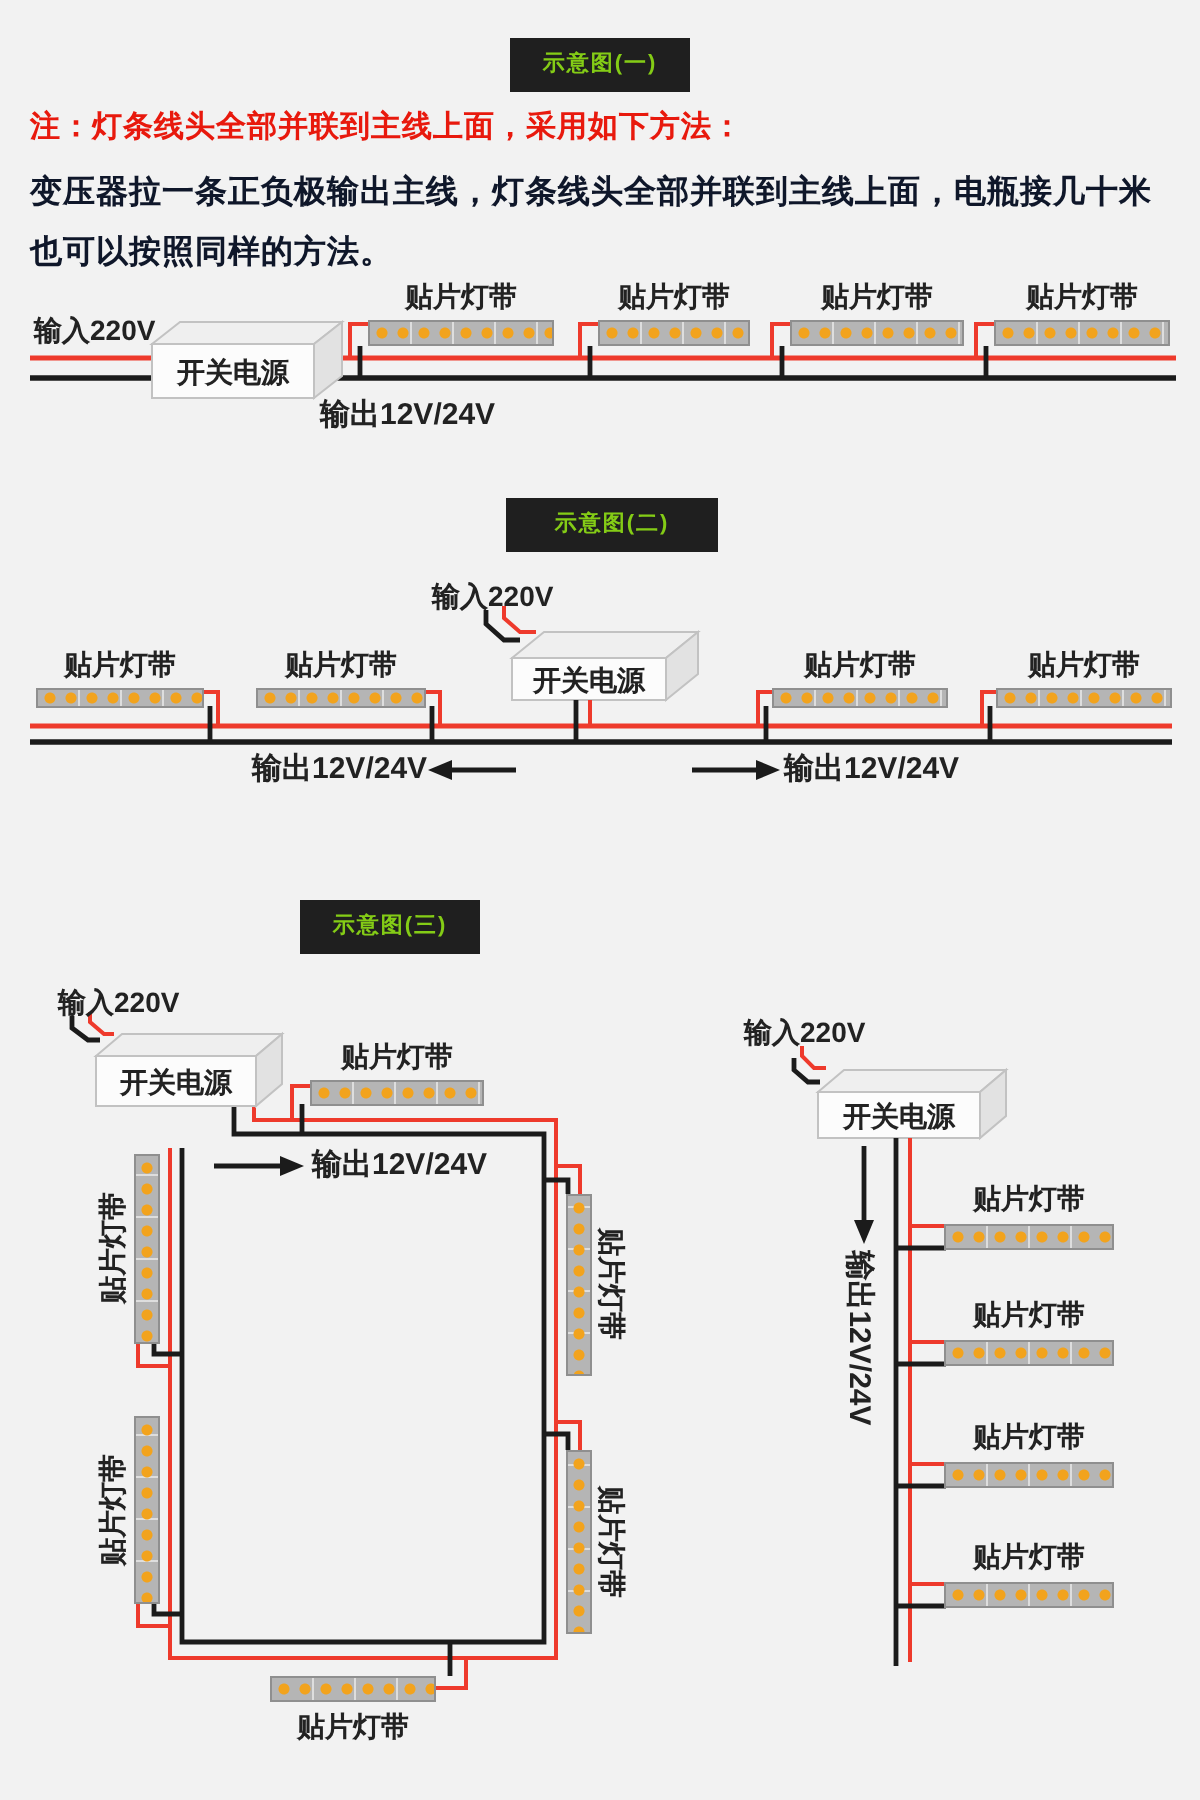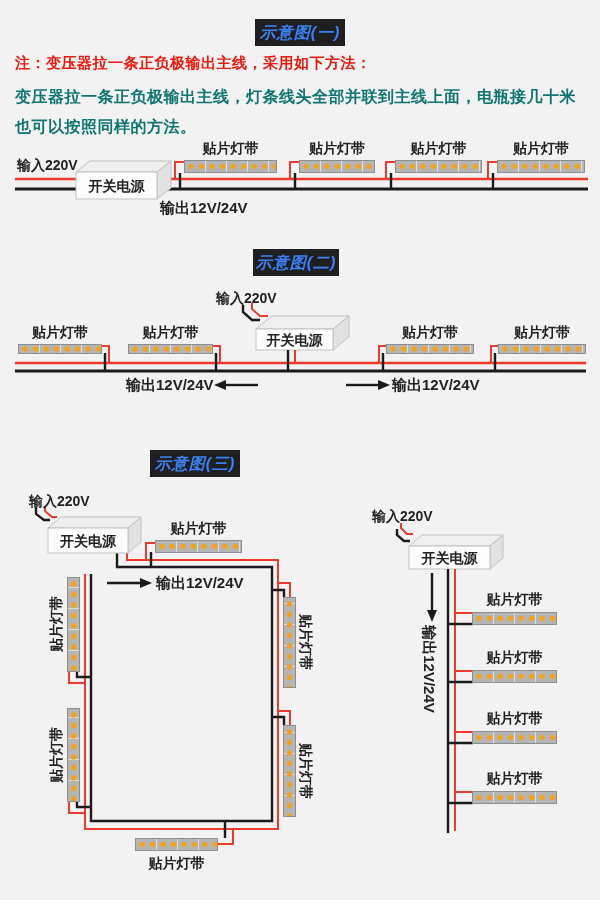"示意图(一)" .dtitle { color: #3b82f6 -> #84cc16; font-size: 16px -> 11px; font-style: italic -> none }
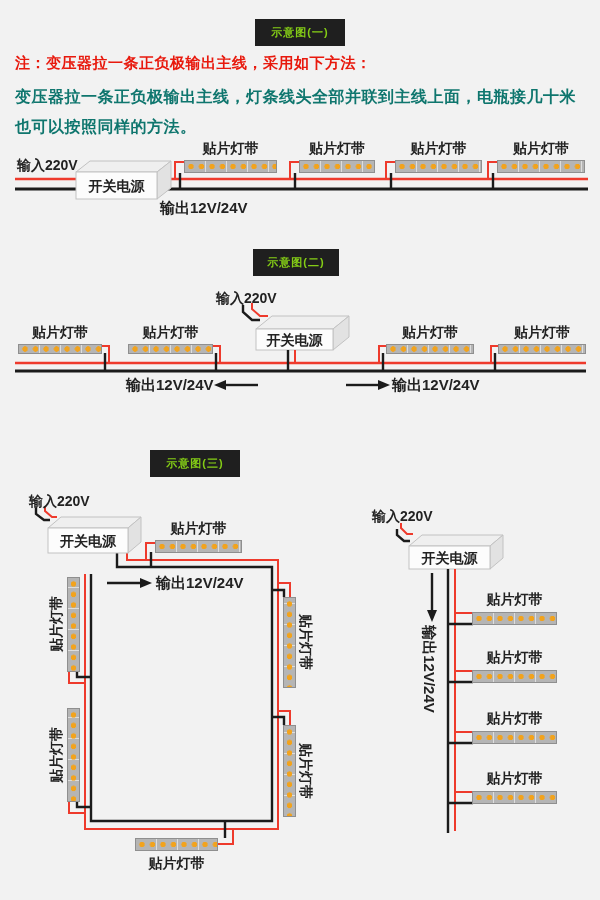"注：变压器拉一条正负极输出主线，采用如下方法：" div.note-head { text: 变压器拉一条正负极输出主线 -> 灯条线头全部并联到主线上面 }
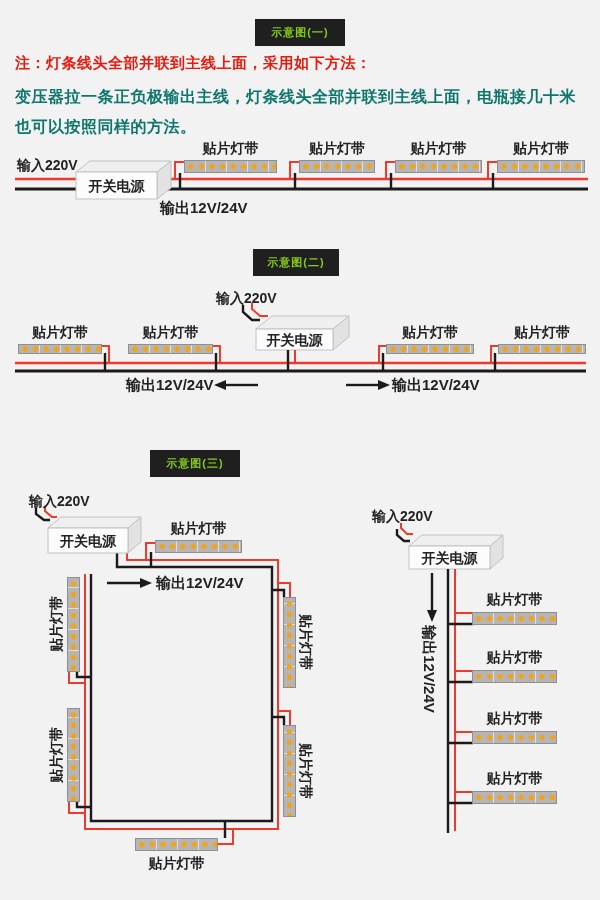"变压器拉一条正负极输出主线，灯条线头全部并联到主线上面，电瓶接几十米也可以按照同" .note-body { color: #0f766e -> #0f172a }
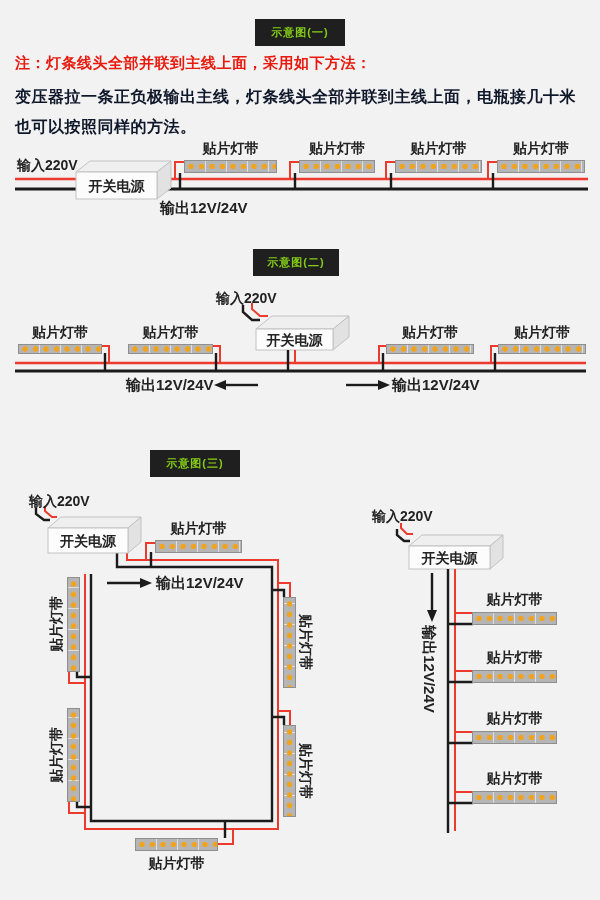"示意图(二)" div.dtitle { width: 86px -> 106px }
